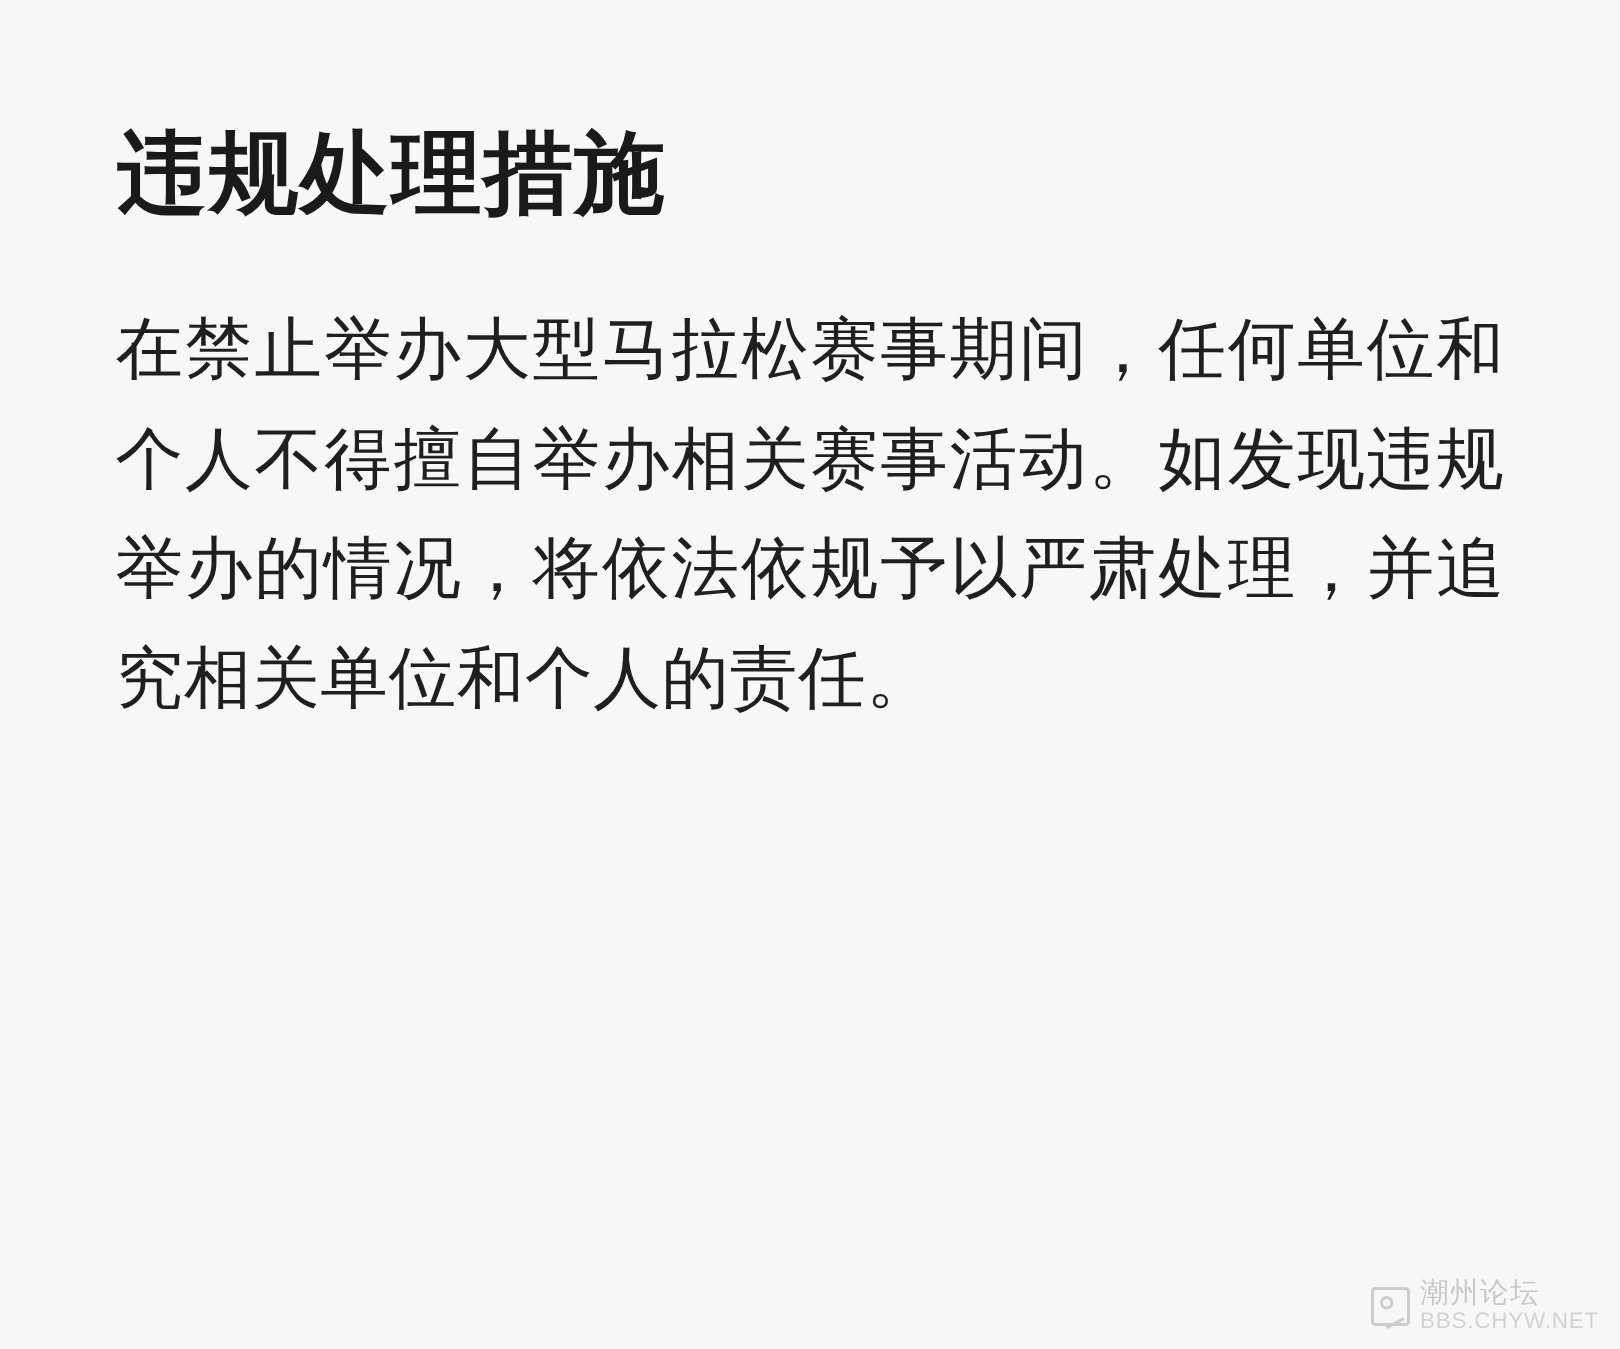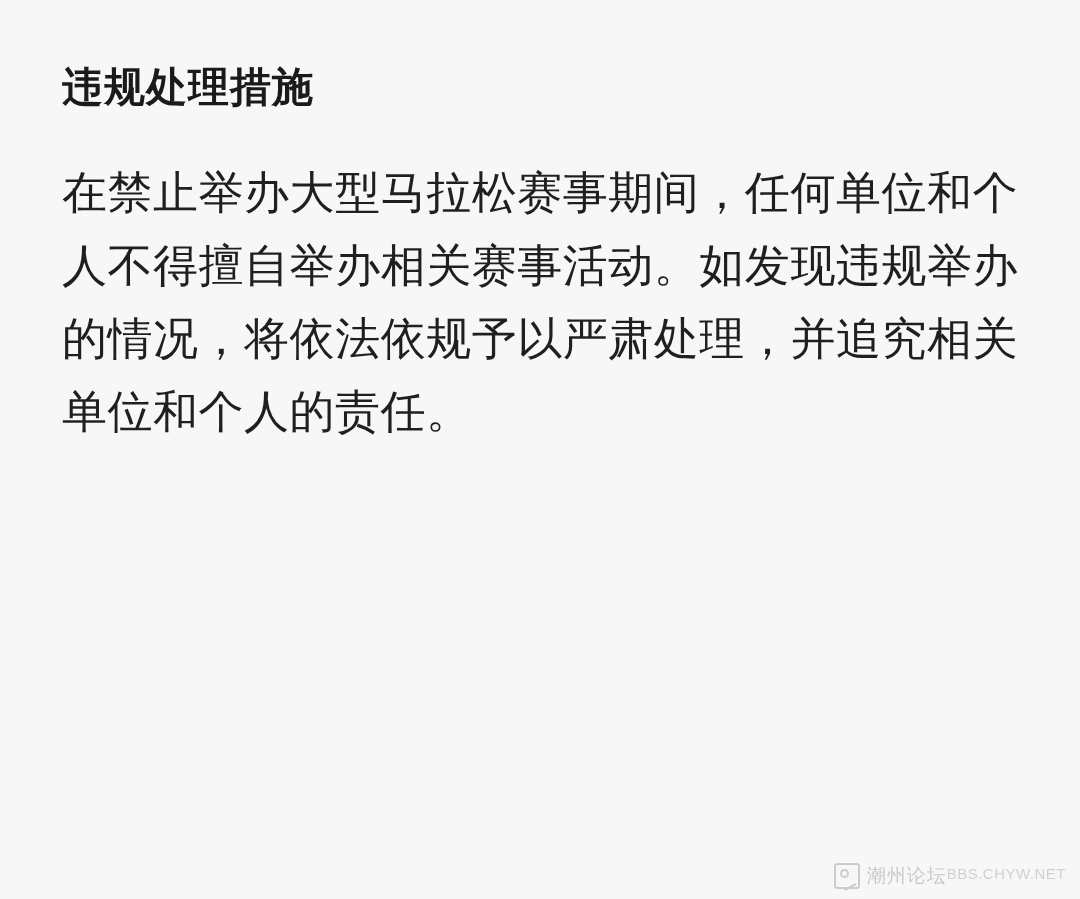"违规处理措施" .doc-title { font-size: 41px -> 60px; margin: 0 -> 16px }
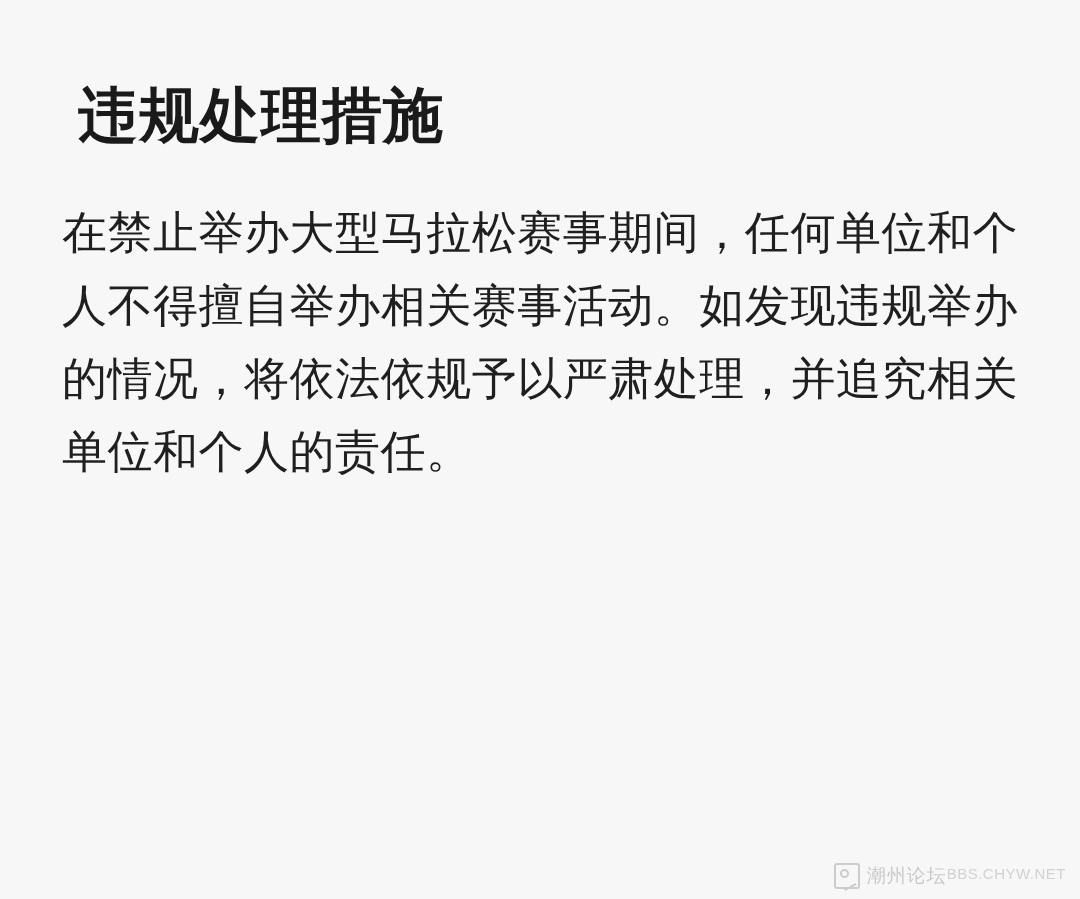"在禁止举办大型马拉松赛事期间，任何单位和个人不得擅自举办相关赛事活动。如发现违规" .doc-para { margin: 0 -> 15px }
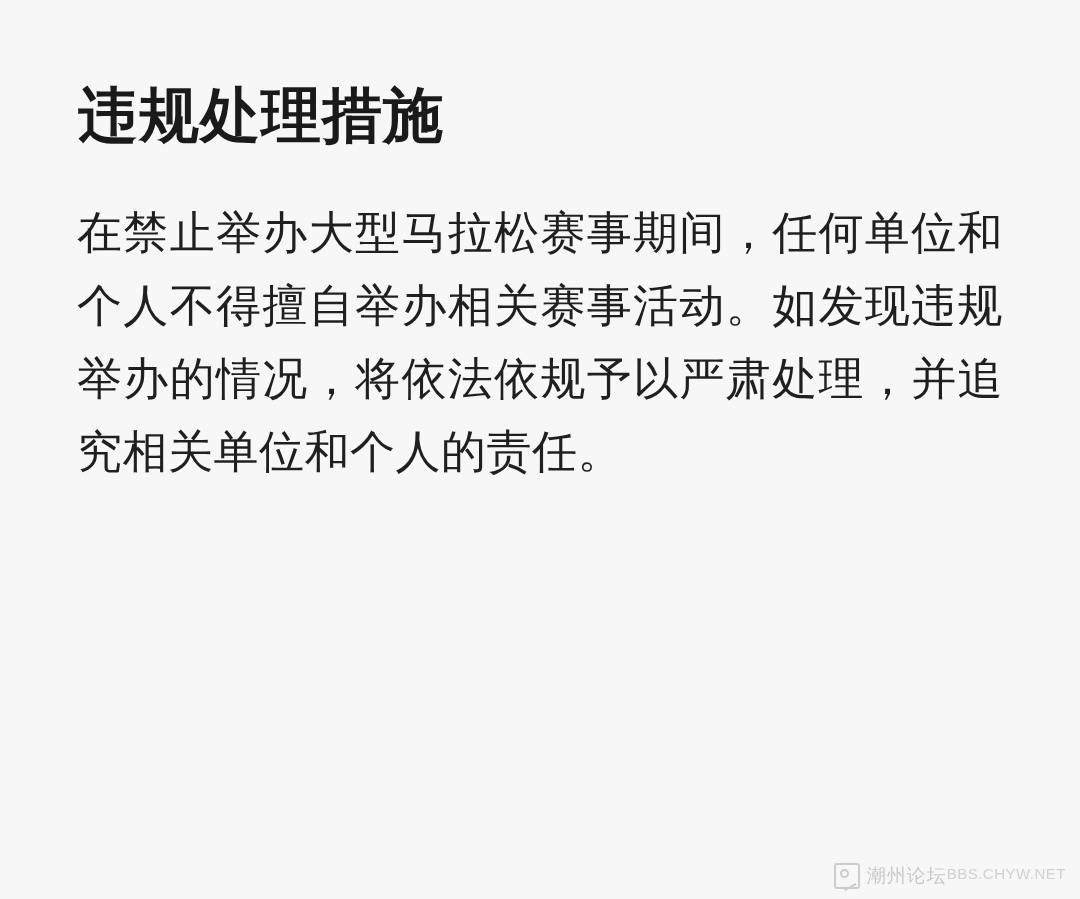"潮州论坛" .wm-text-wrap { flex-direction: row -> column }
